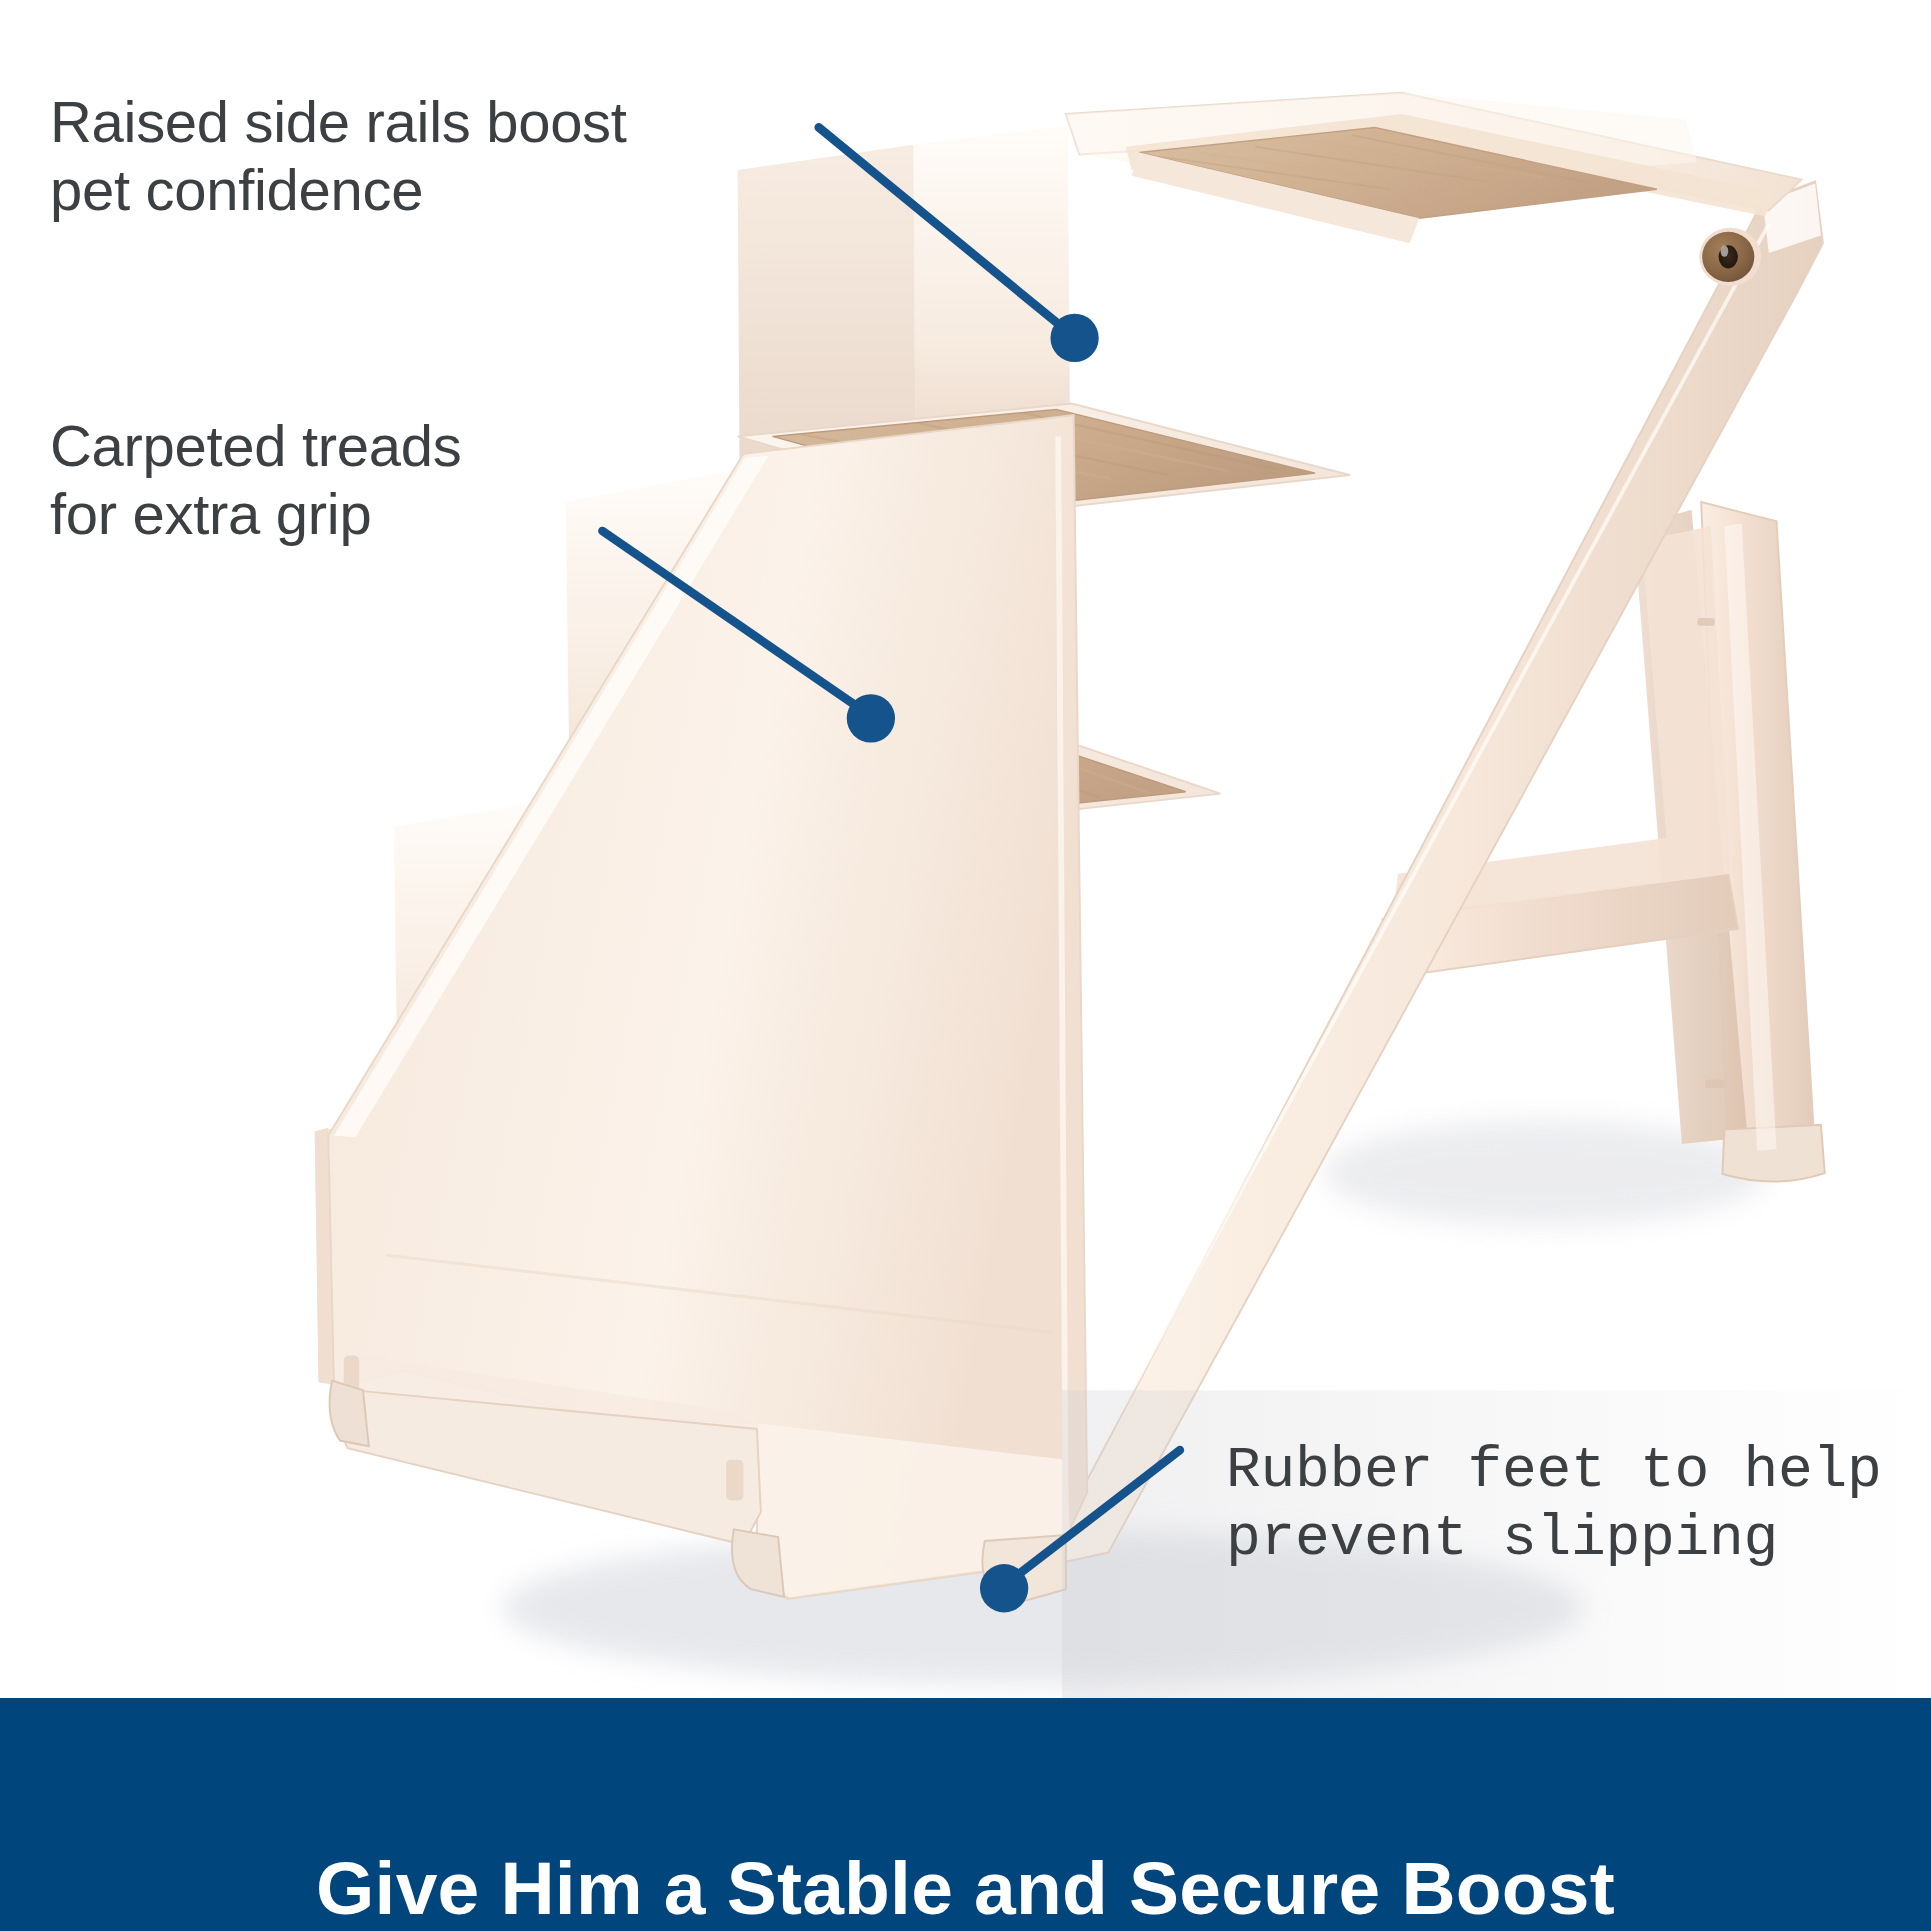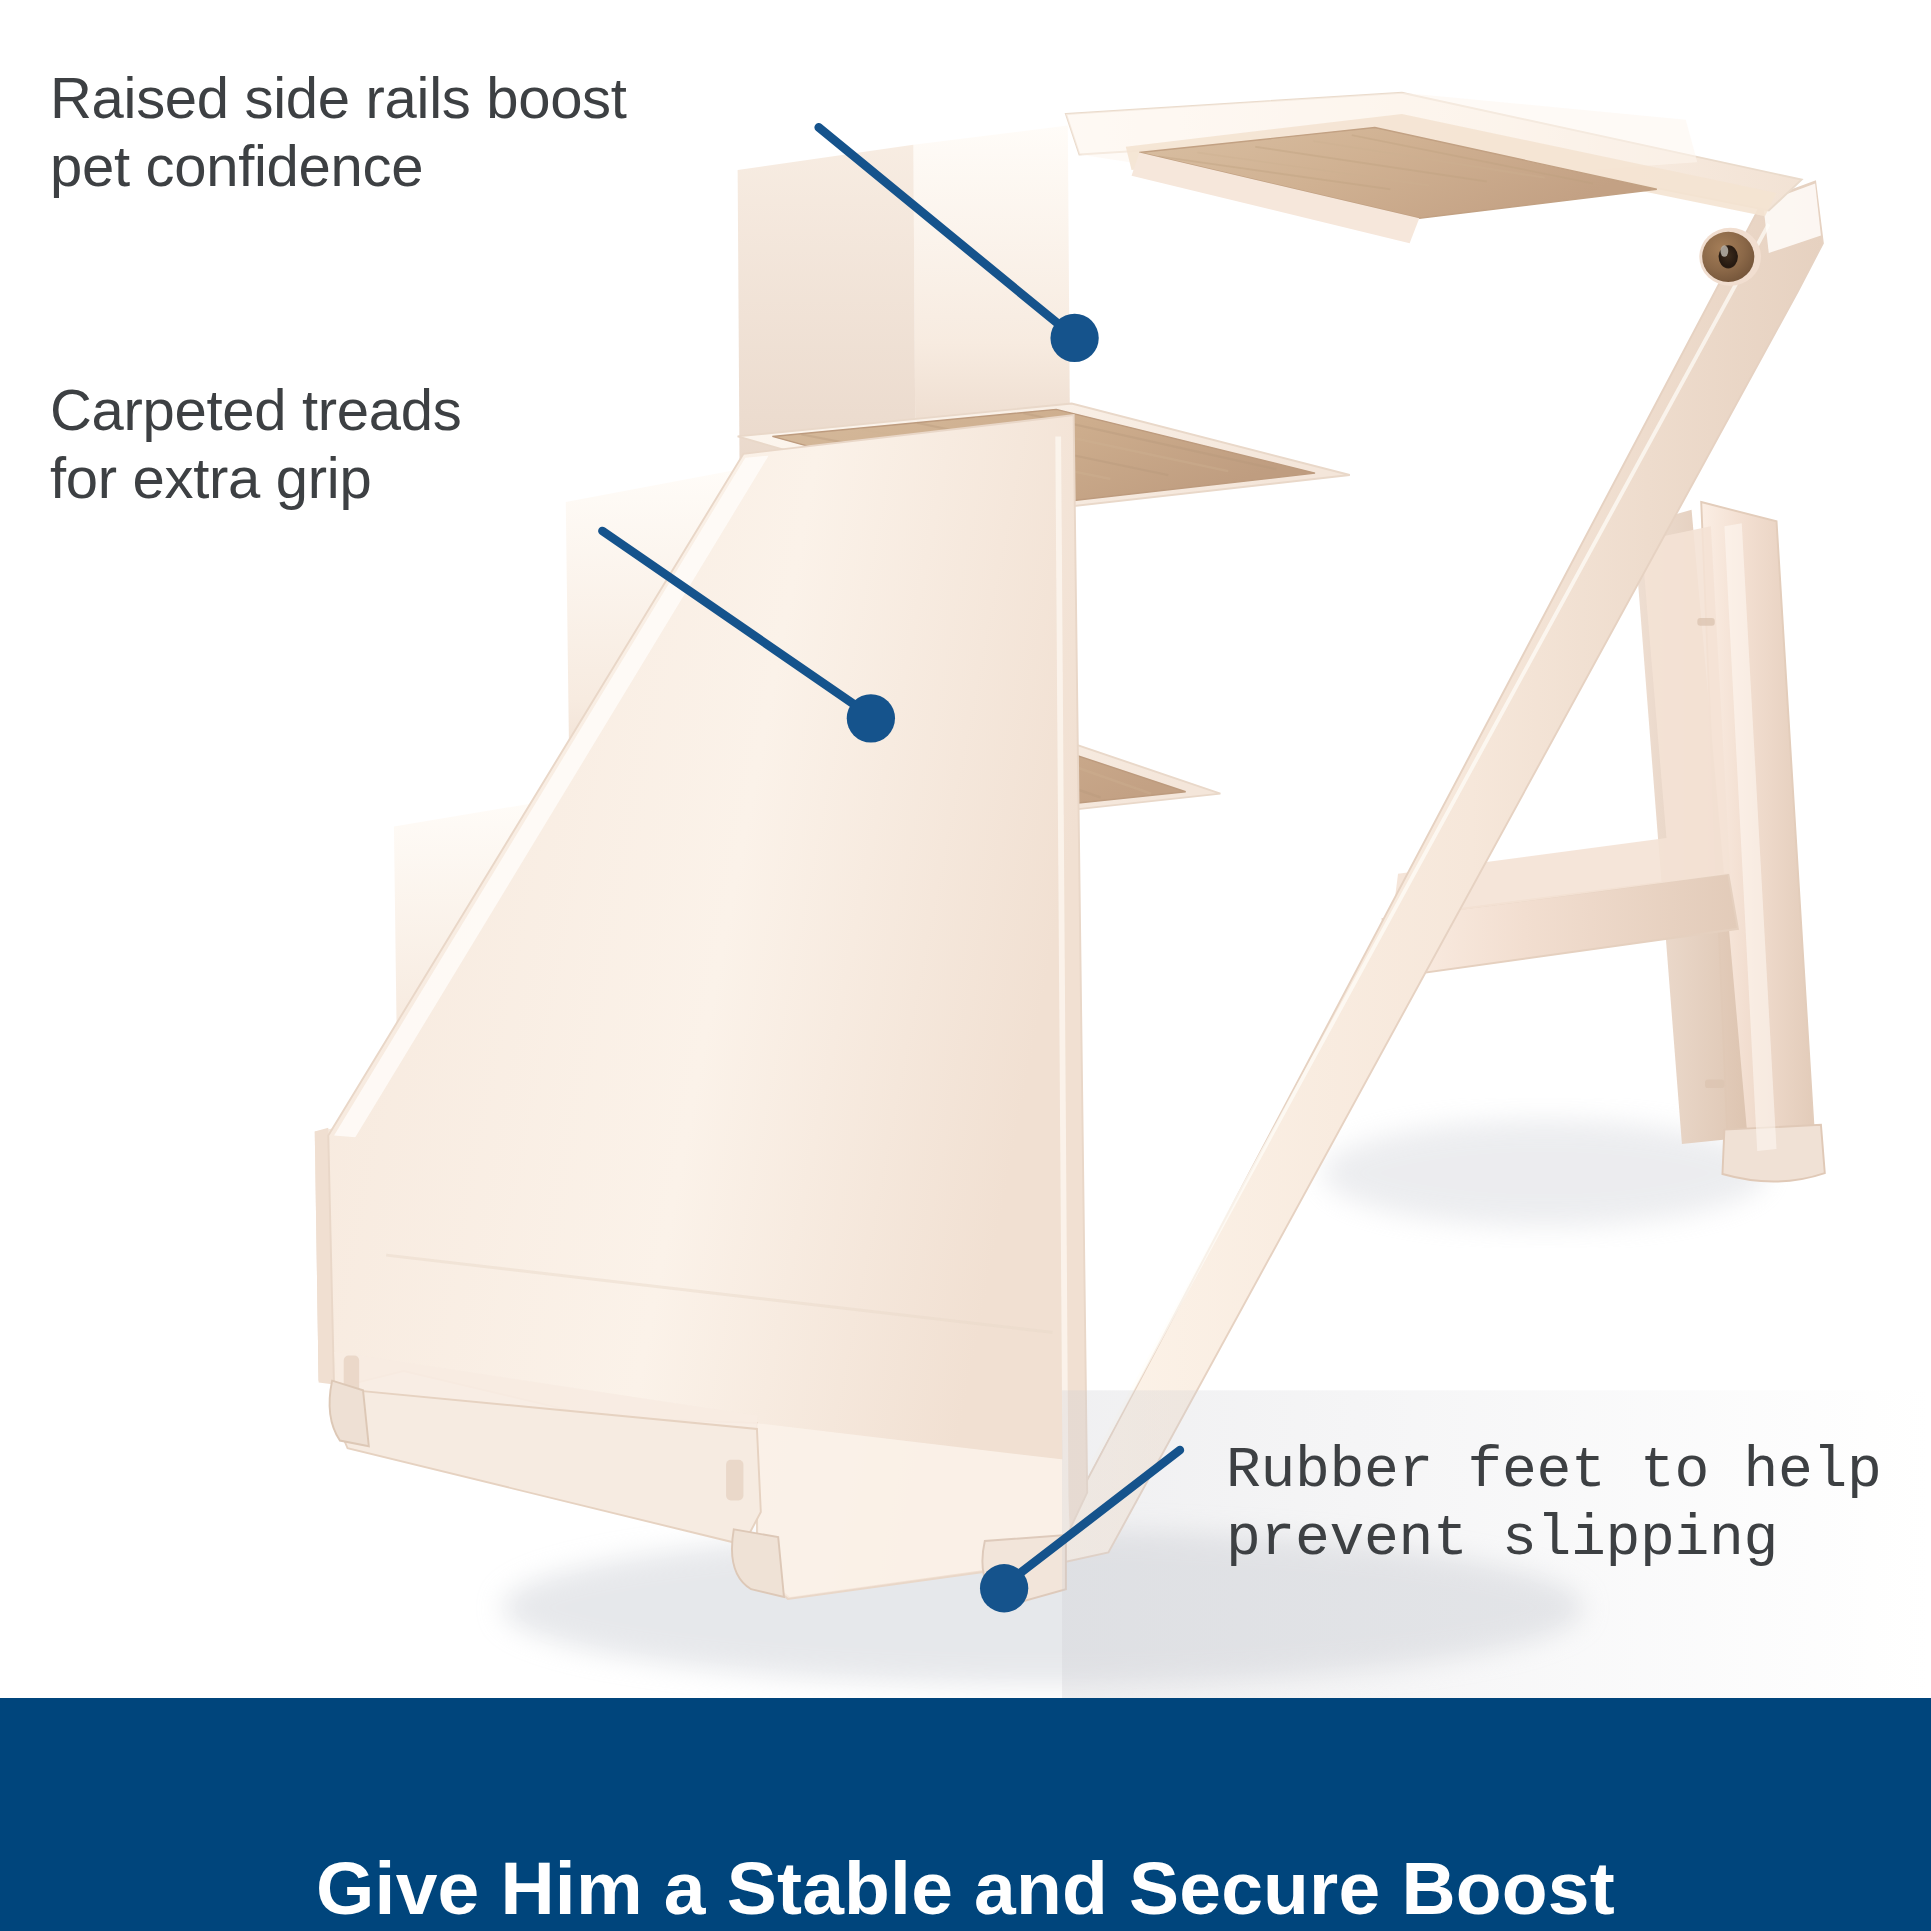"Raised side rails boost" #callout-rails-text { top: 64px -> 88px }
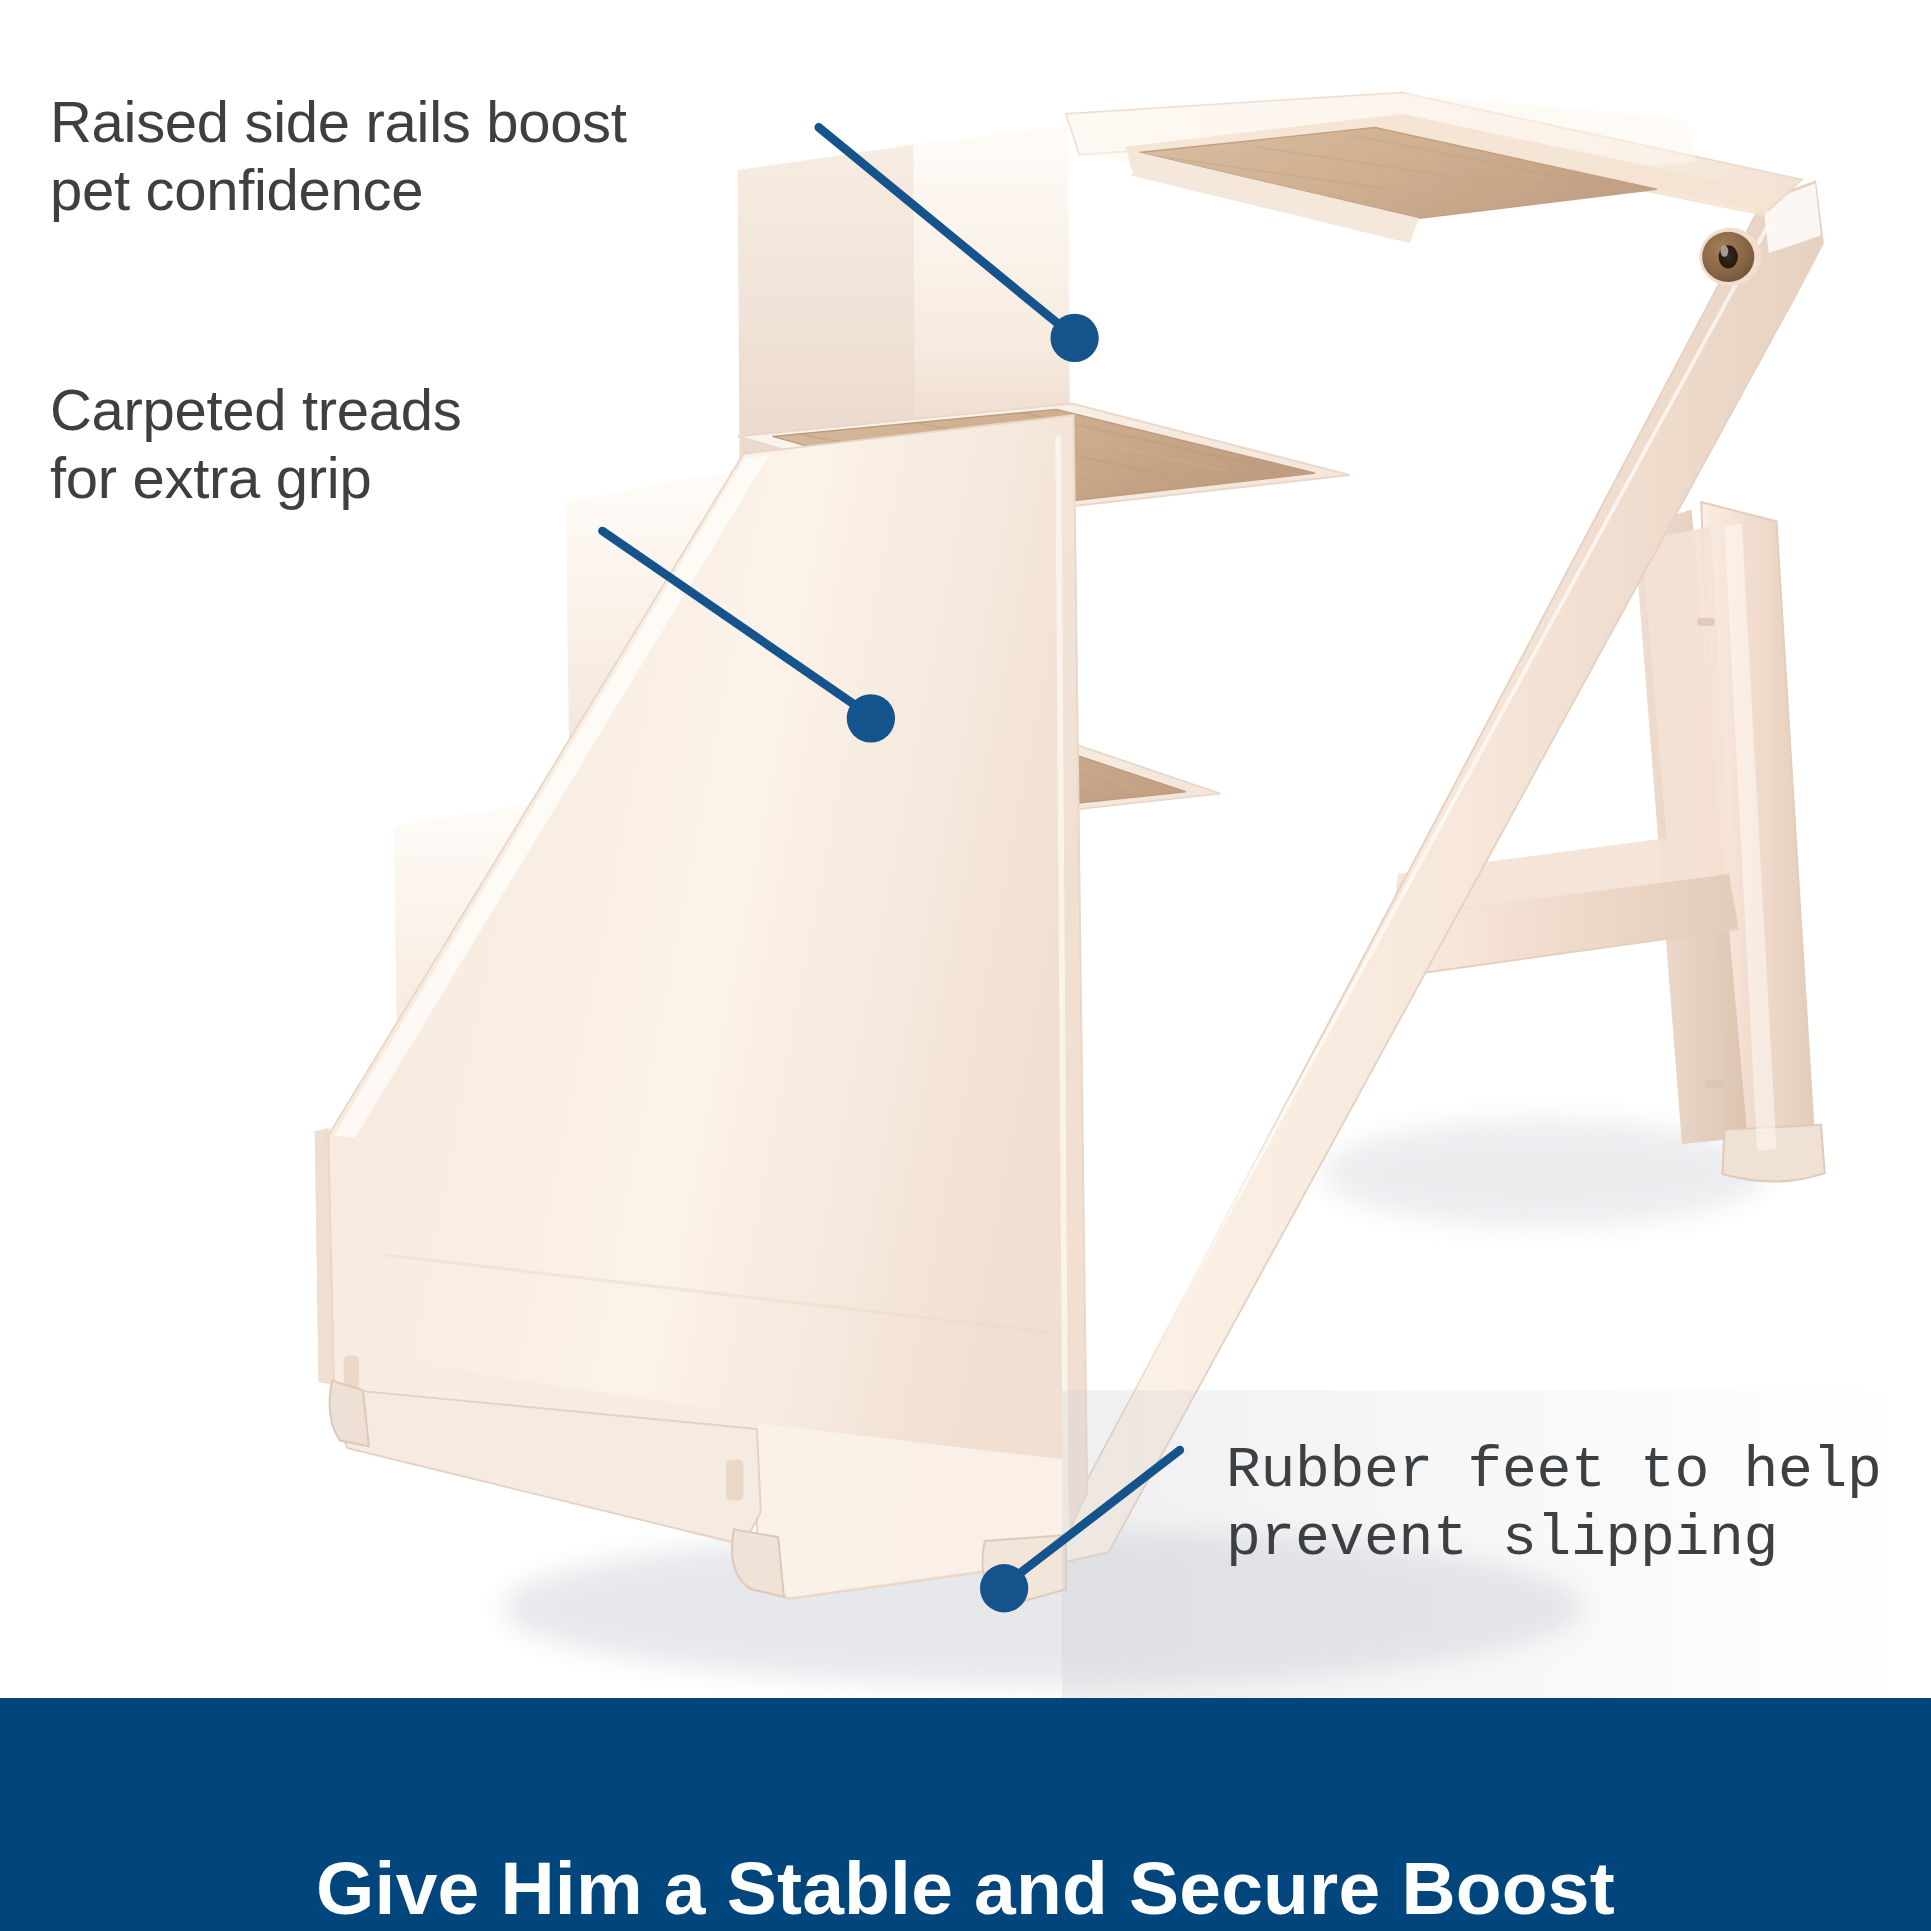"Carpeted treads" #callout-treads-text { top: 376px -> 412px }
